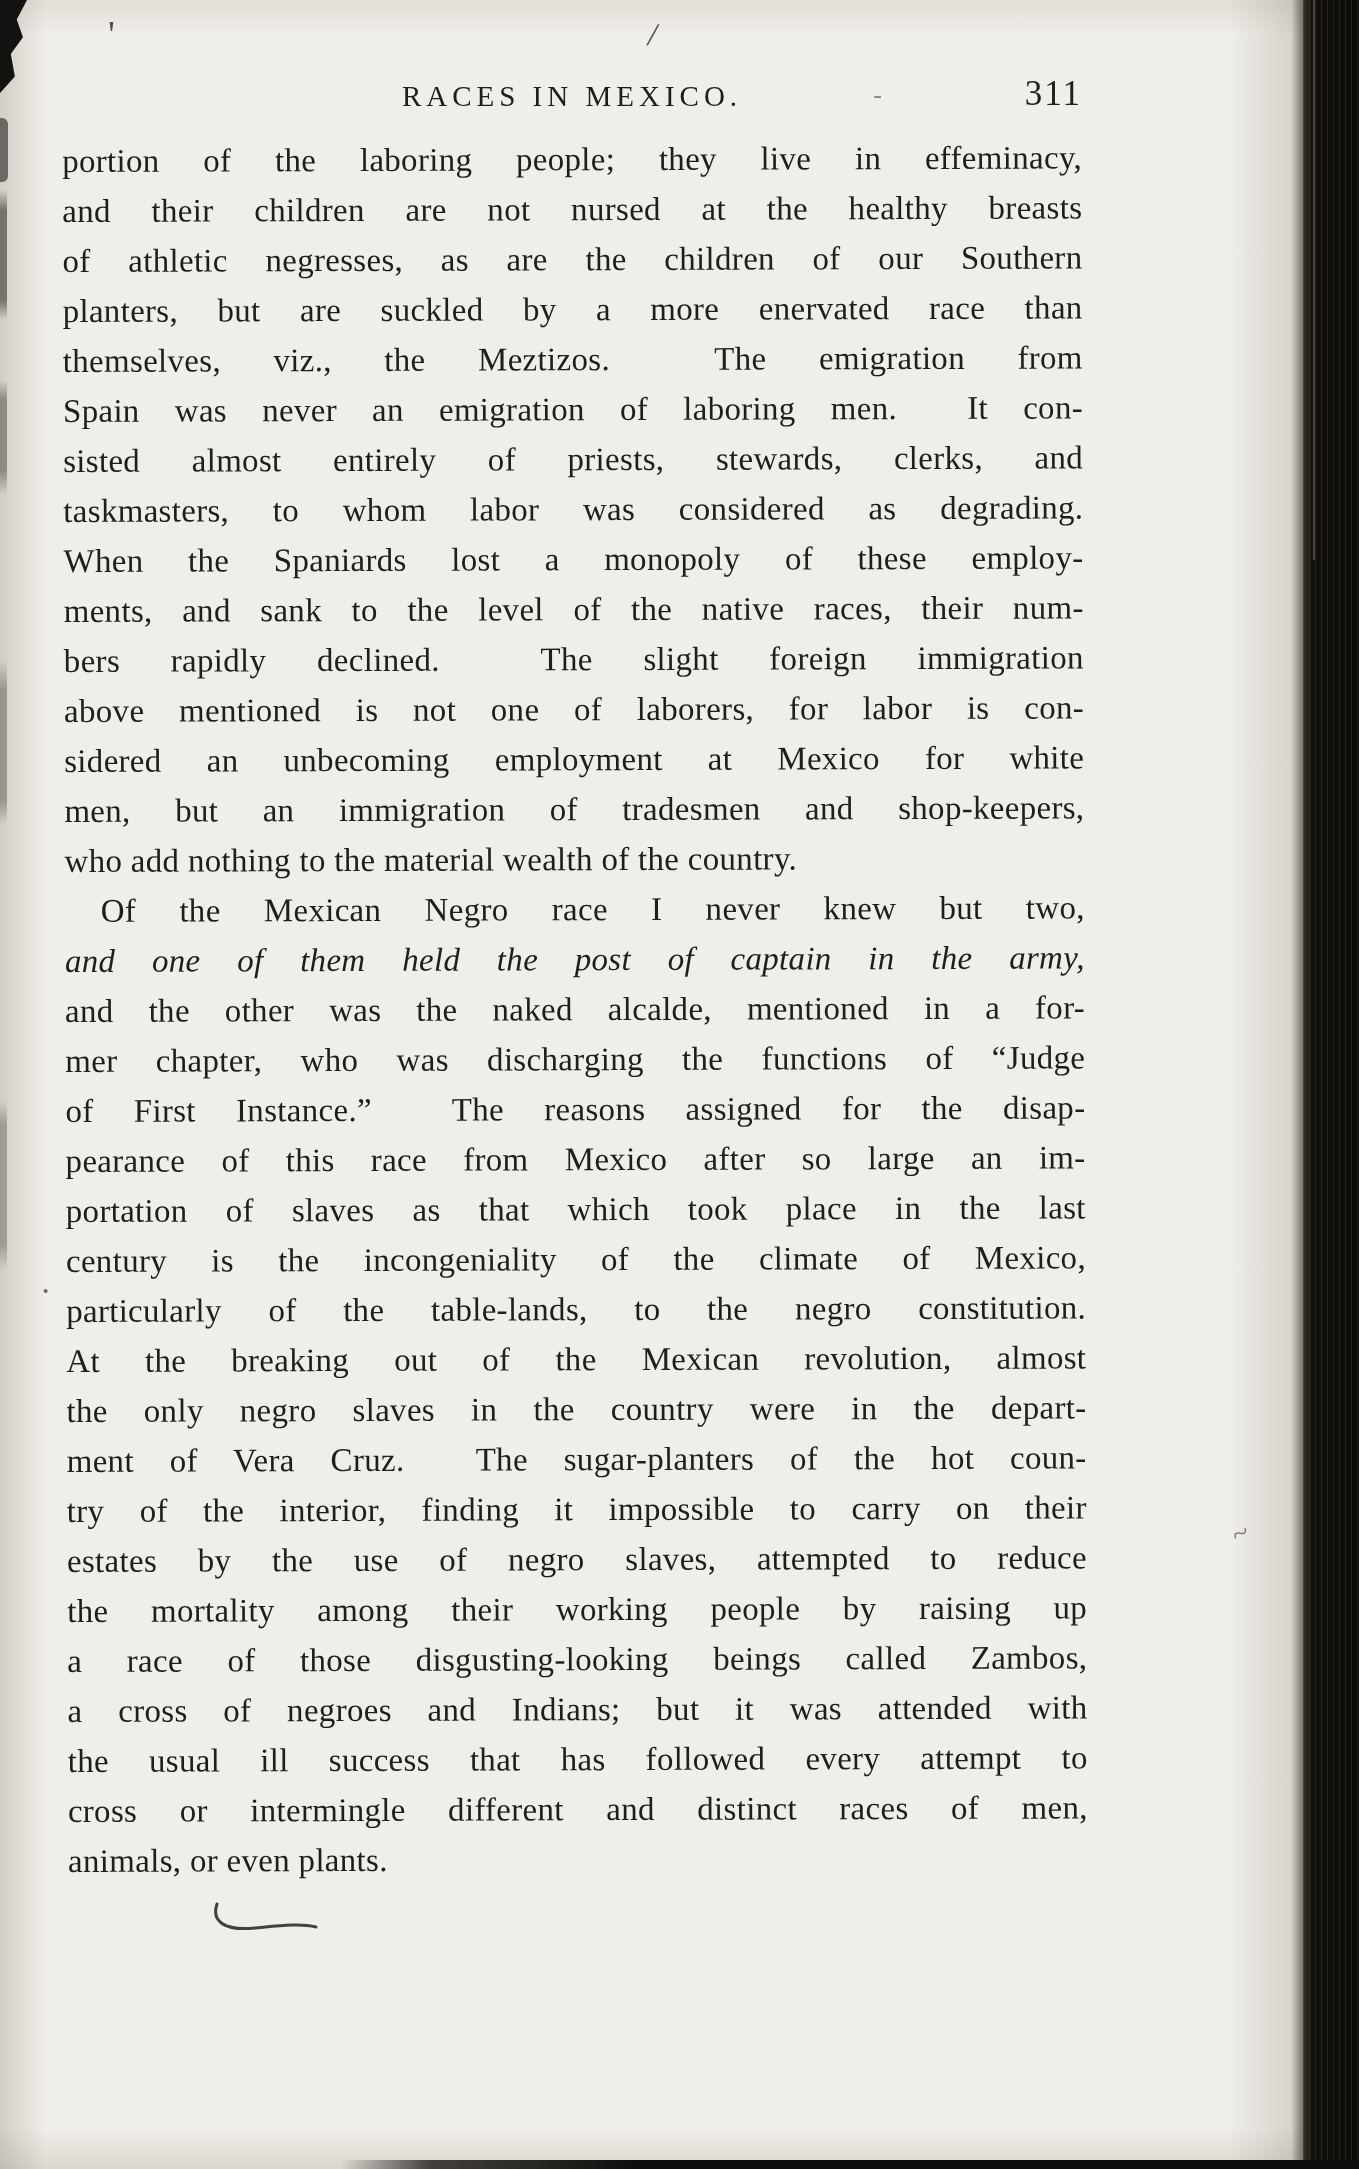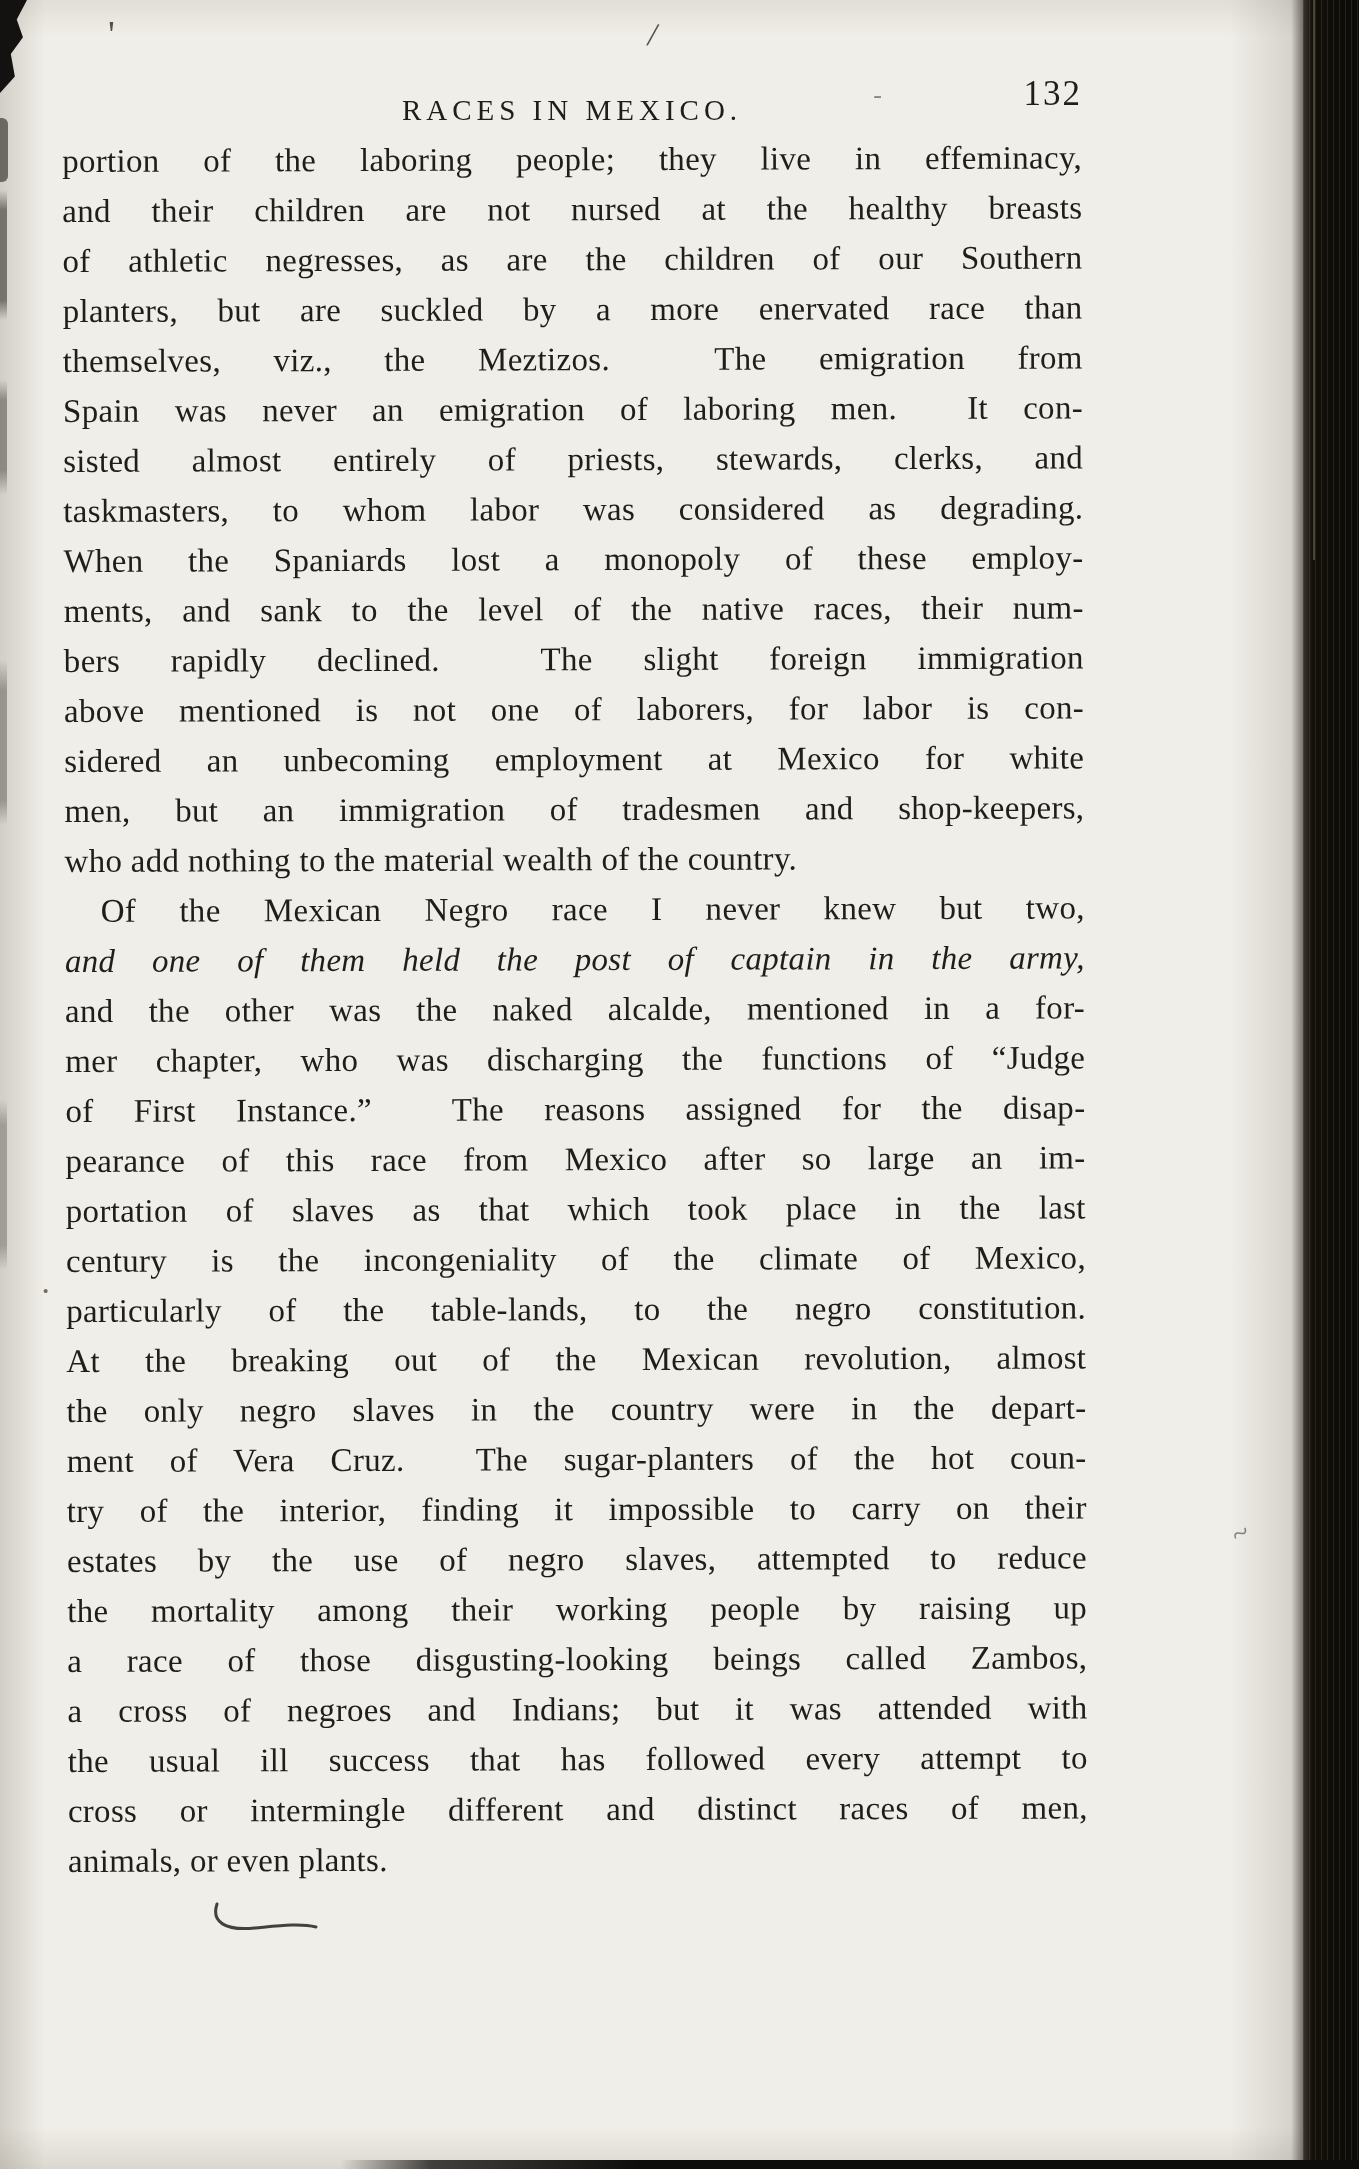"RACES IN MEXICO." .header-title { top: 20px -> 6px }
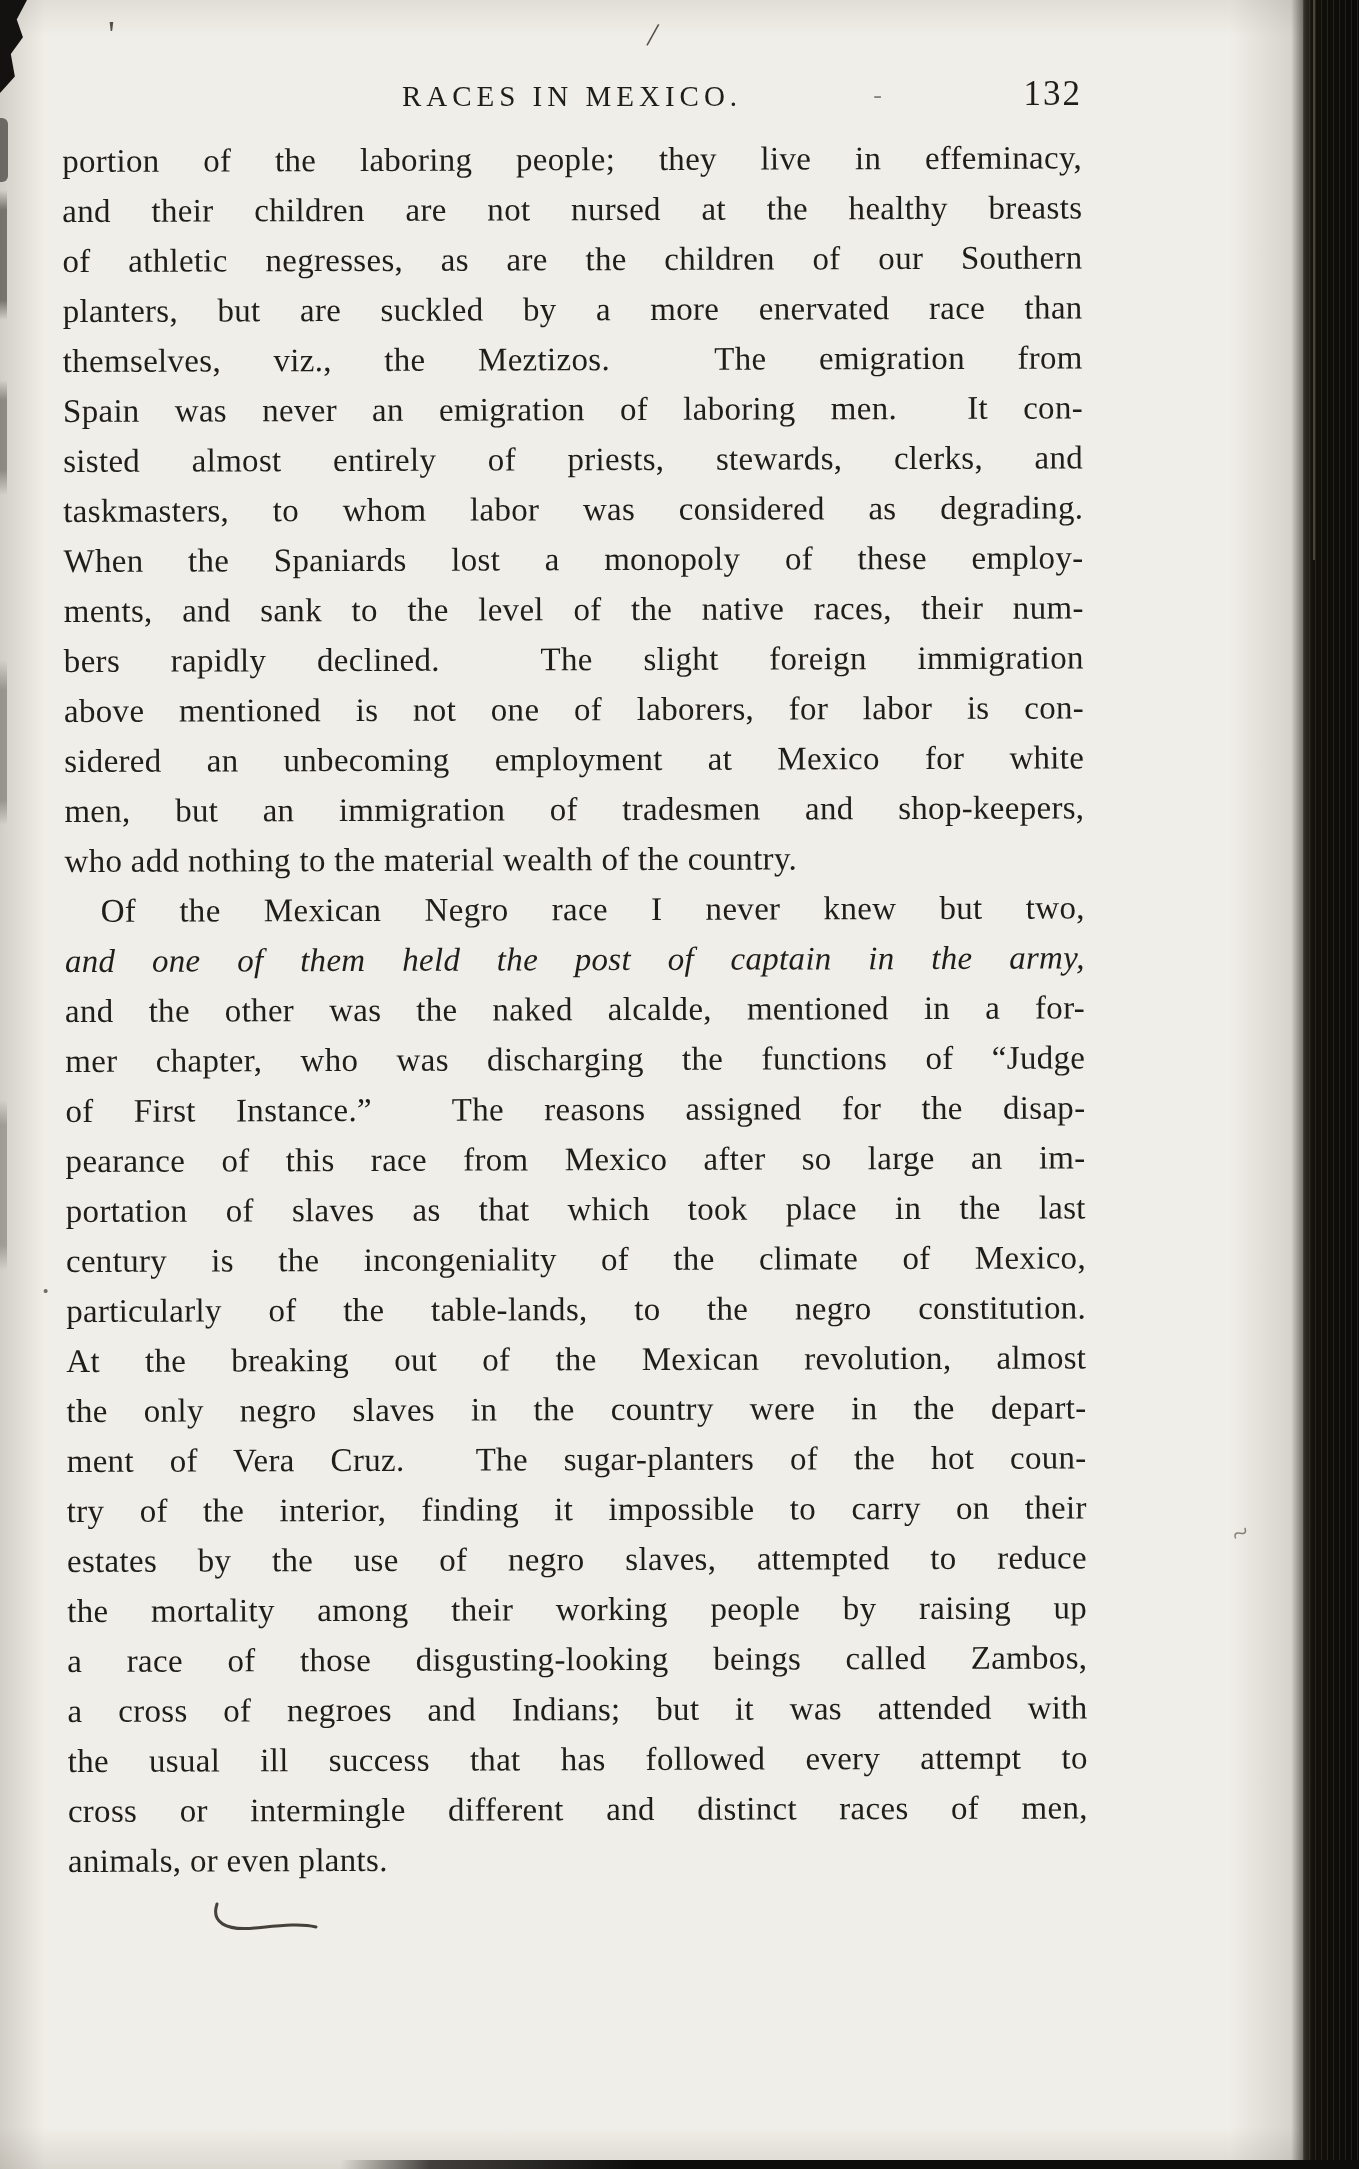"132" span.header-page-number { text: 132 -> 311 }
